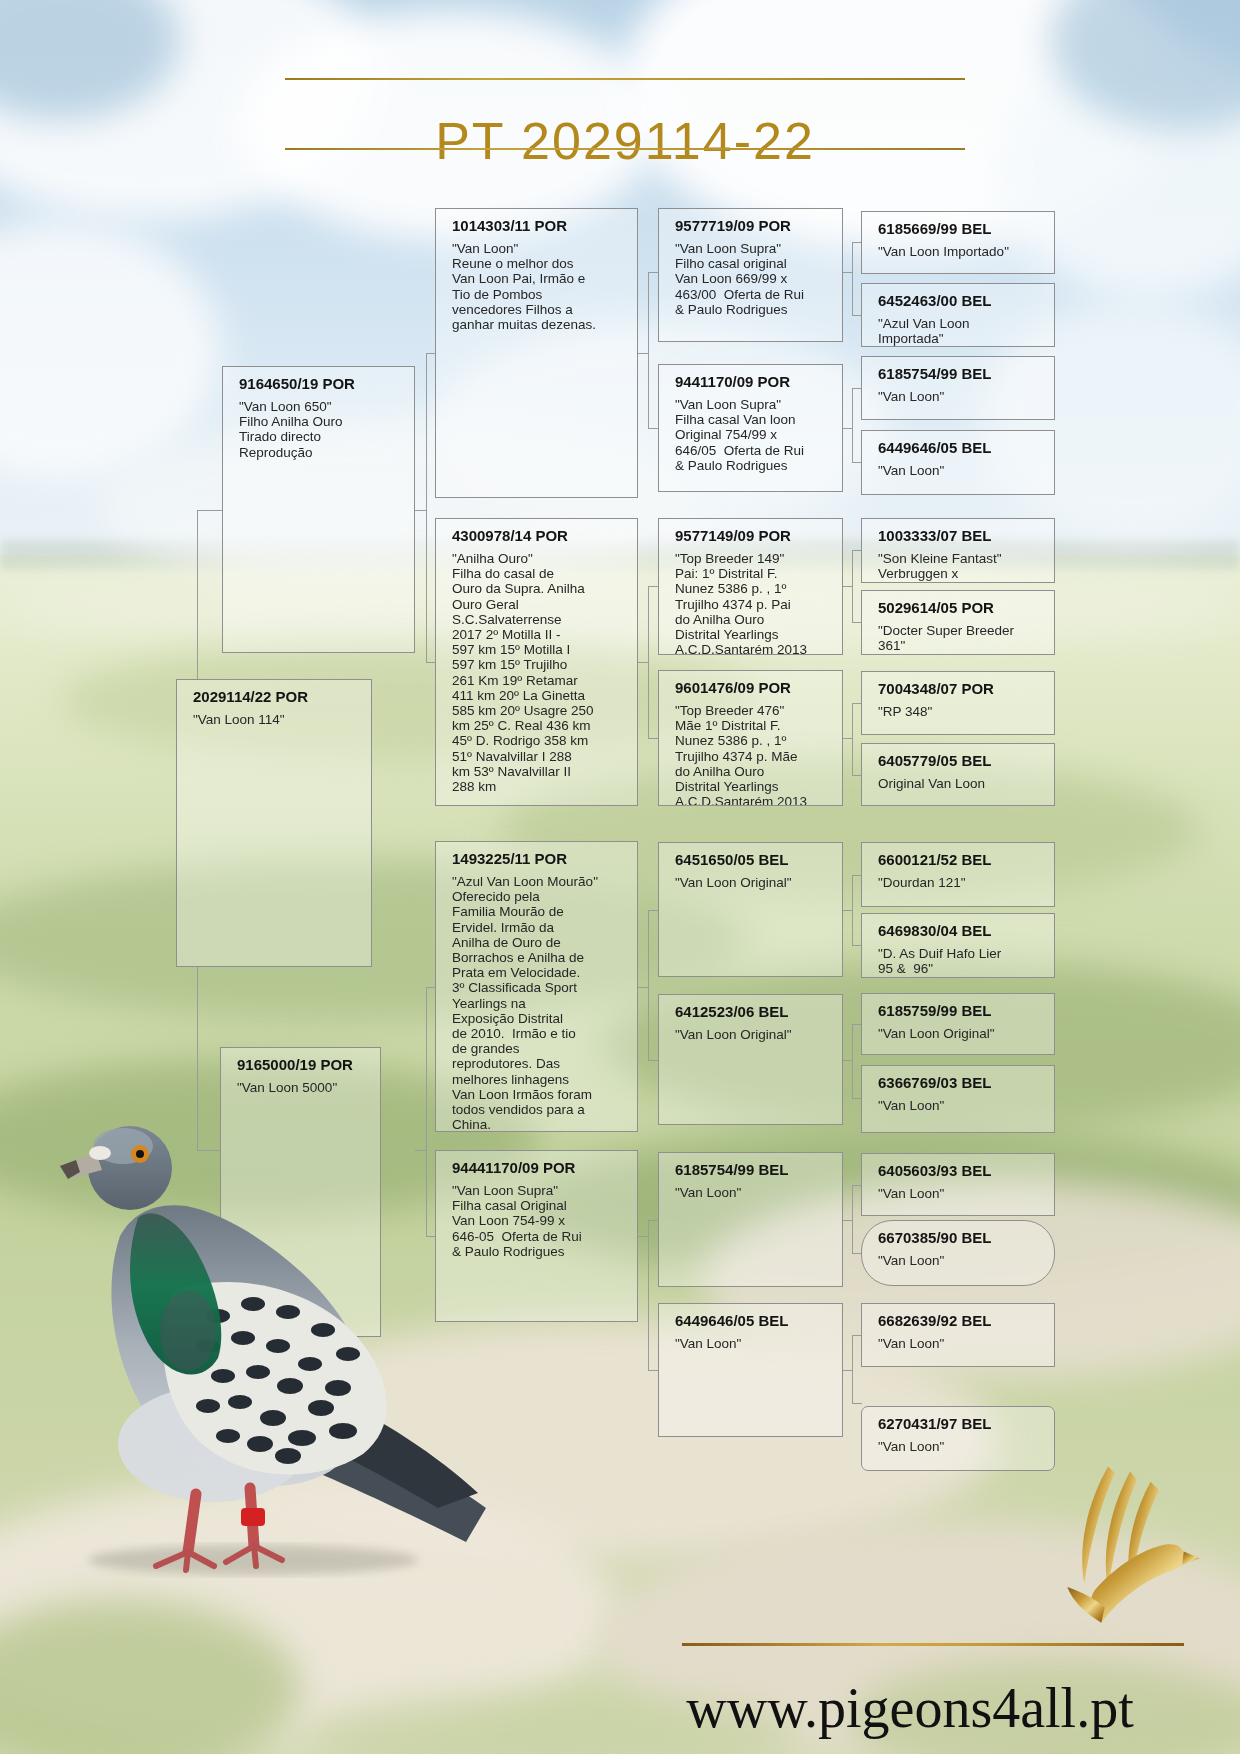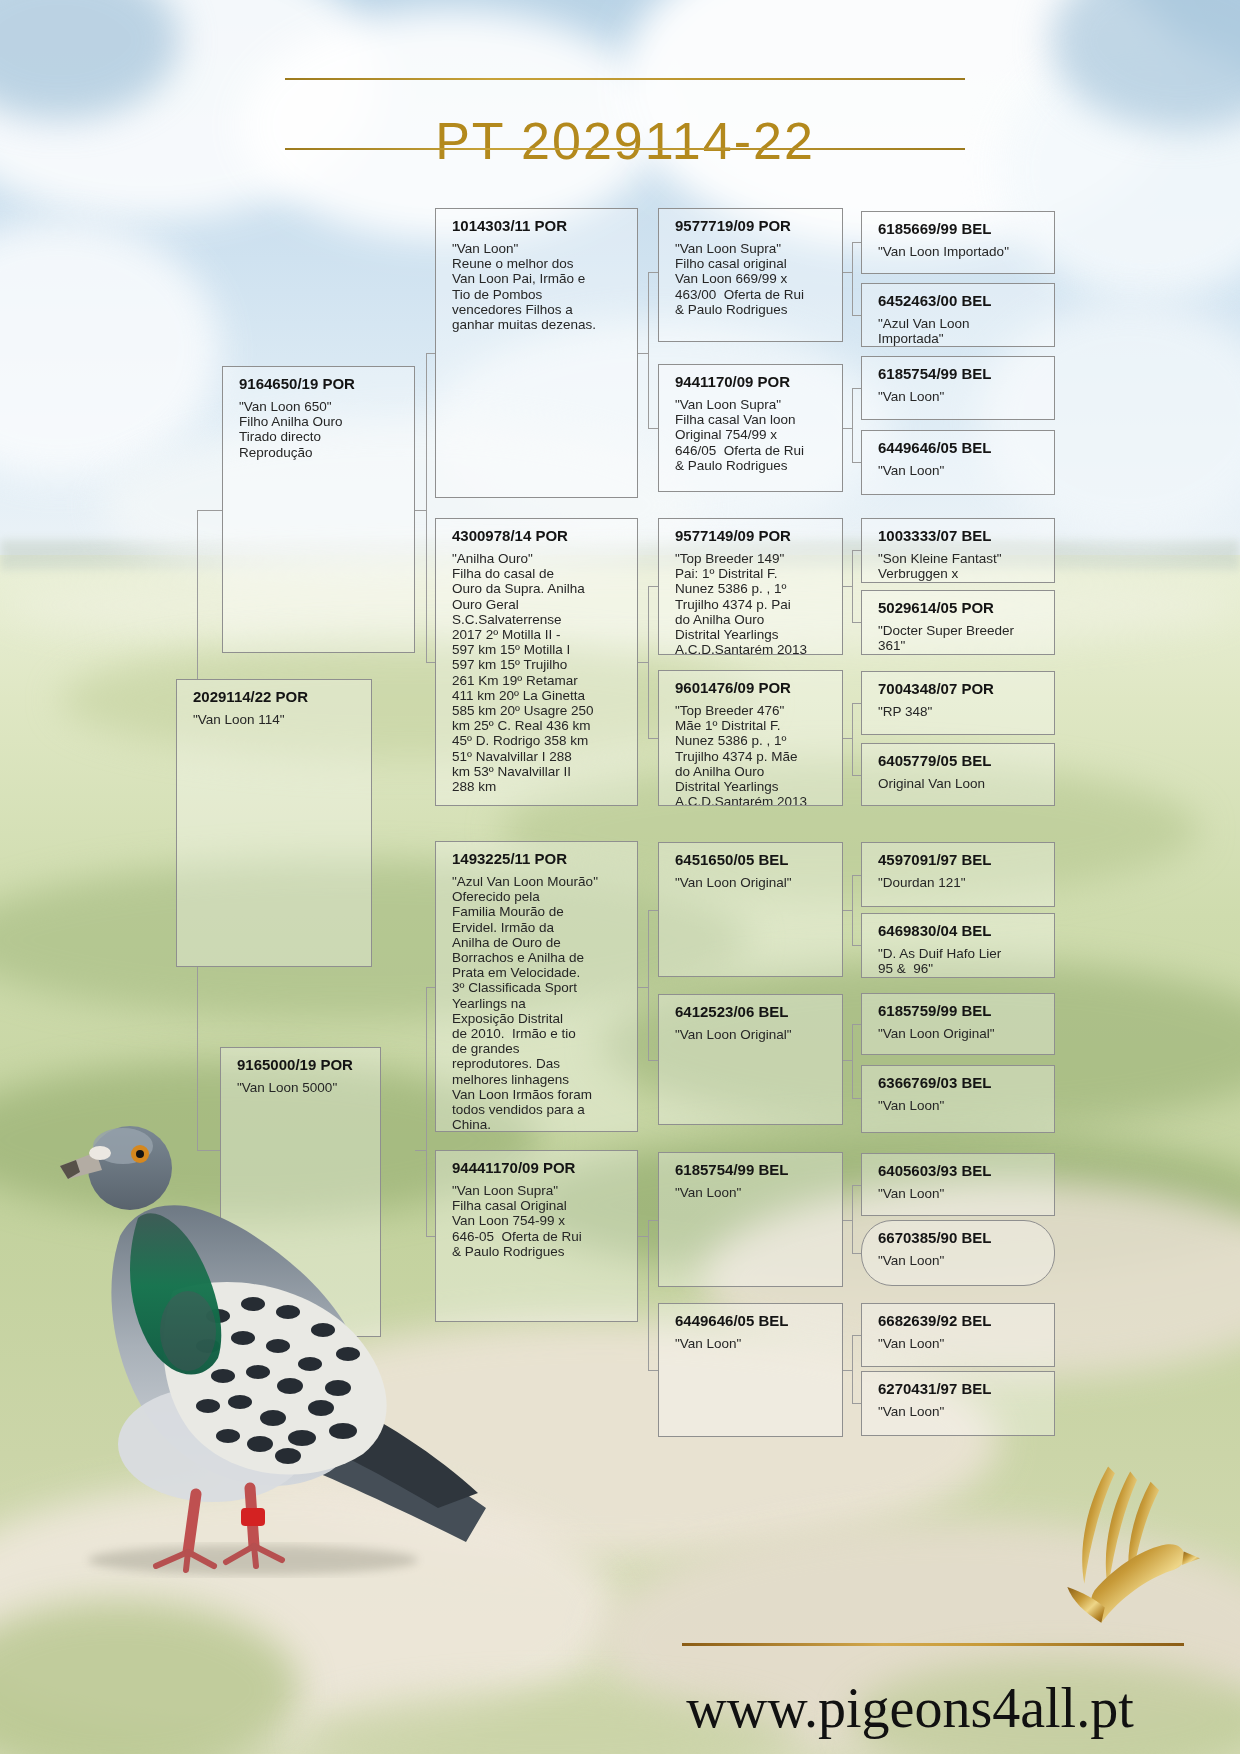"4597091/97 BEL" div.ring { text: 4597091/97 -> 6600121/52 }
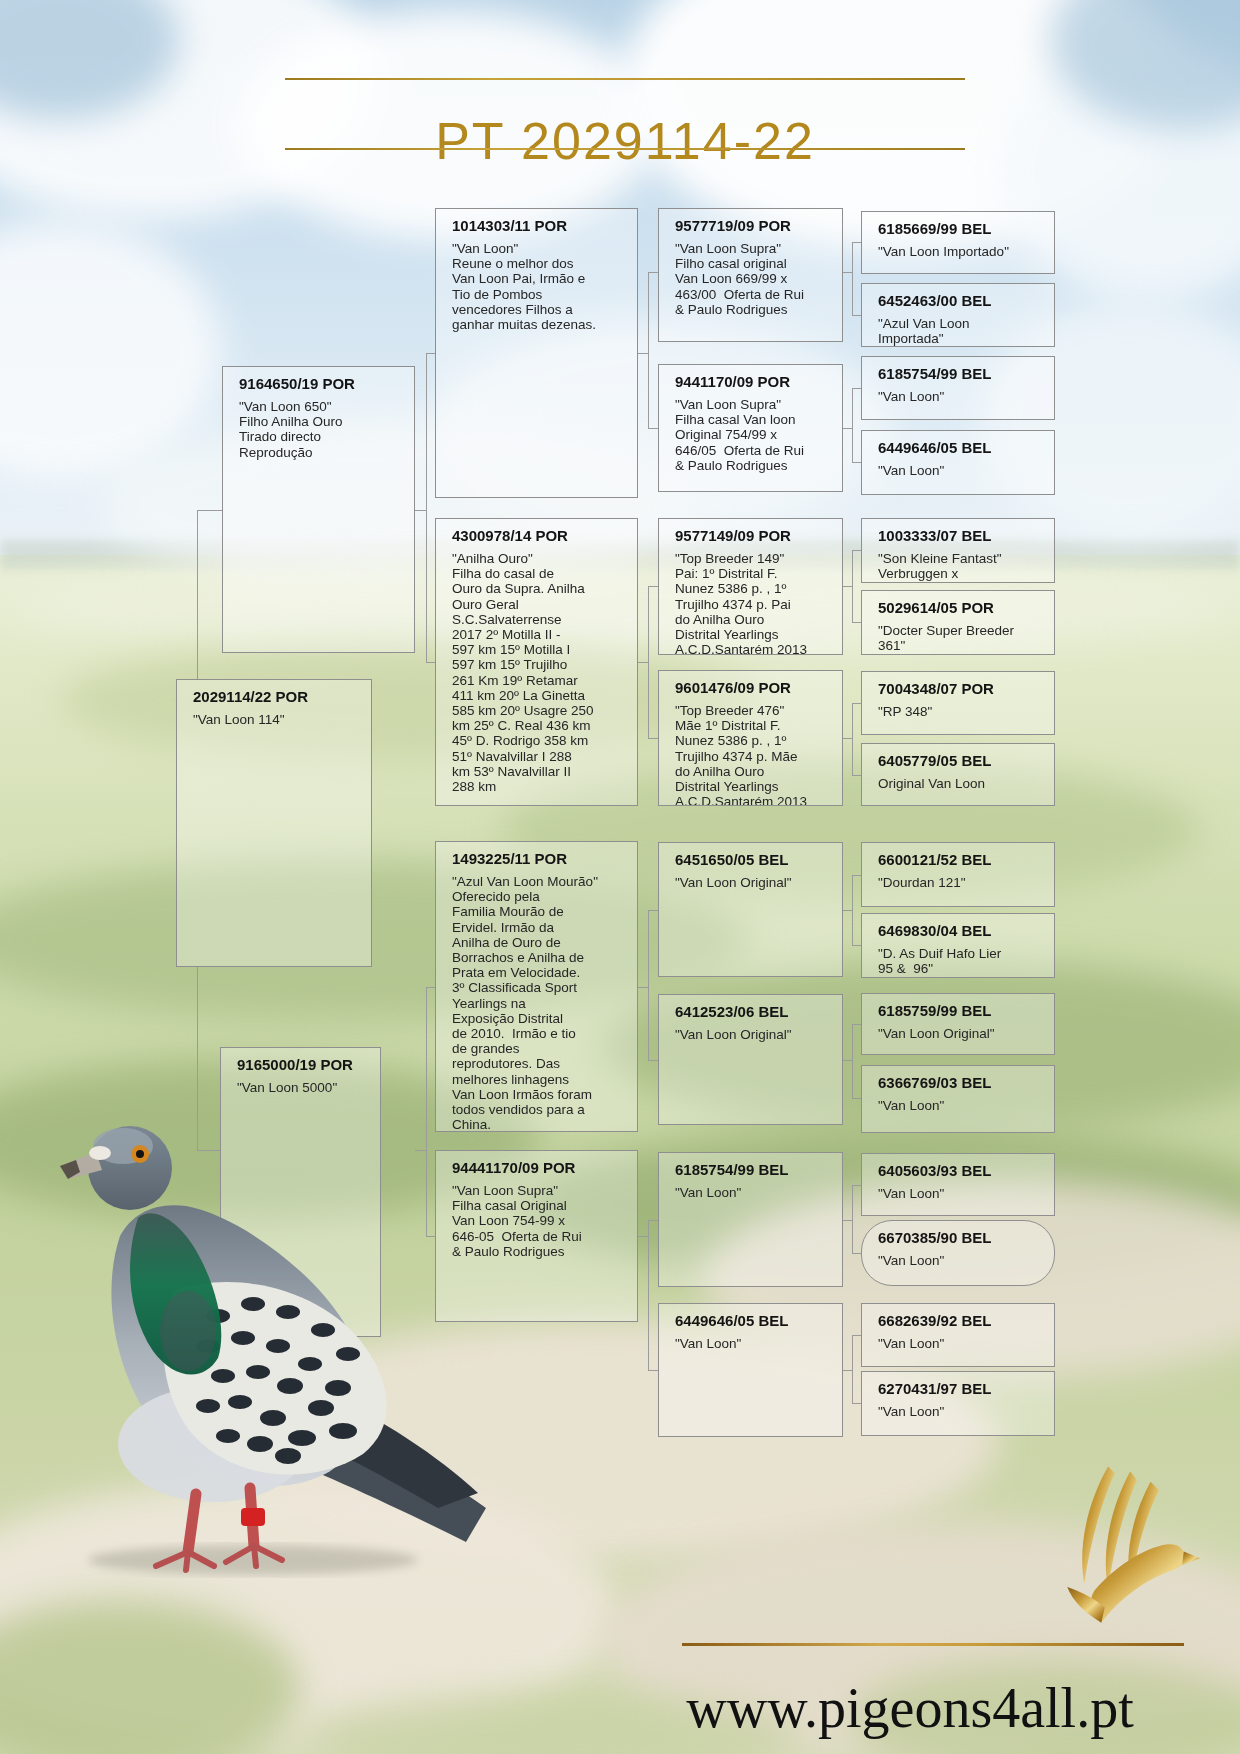"6270431/97 BEL" div.pbox { border-radius: none -> 7px; top: 1371px -> 1406px }
